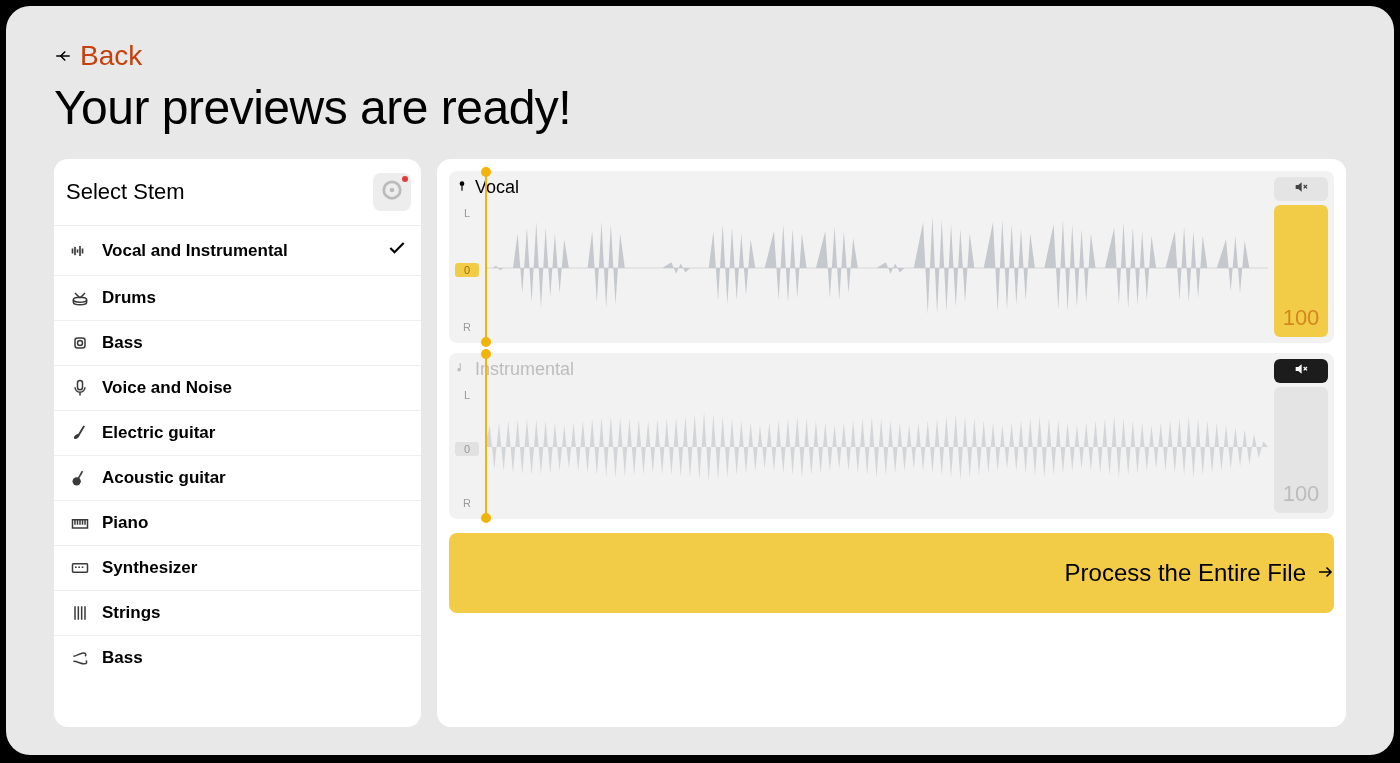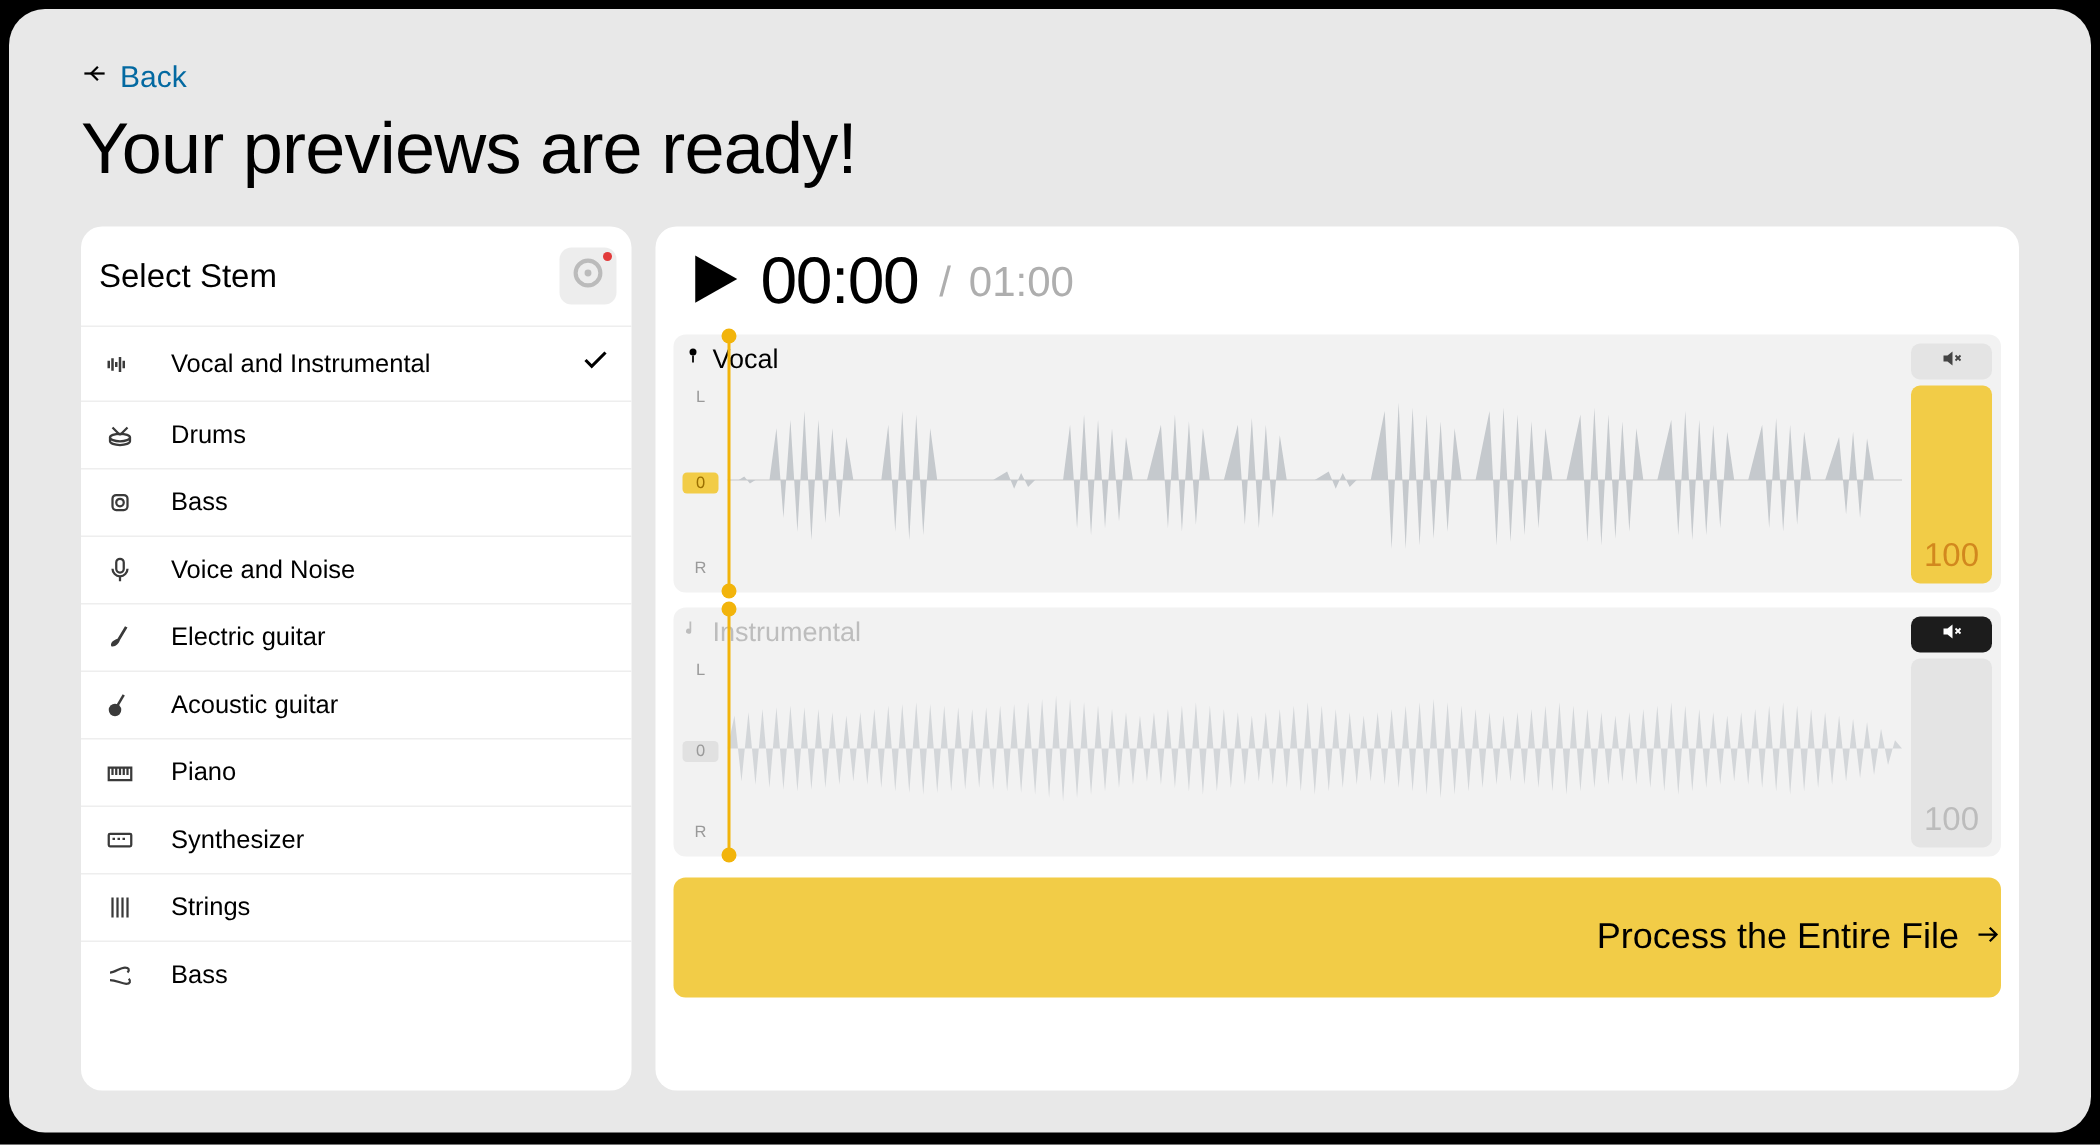"Back" .back-link { color: #0369a1 -> #c2410c; font-size: 20px -> 28px }
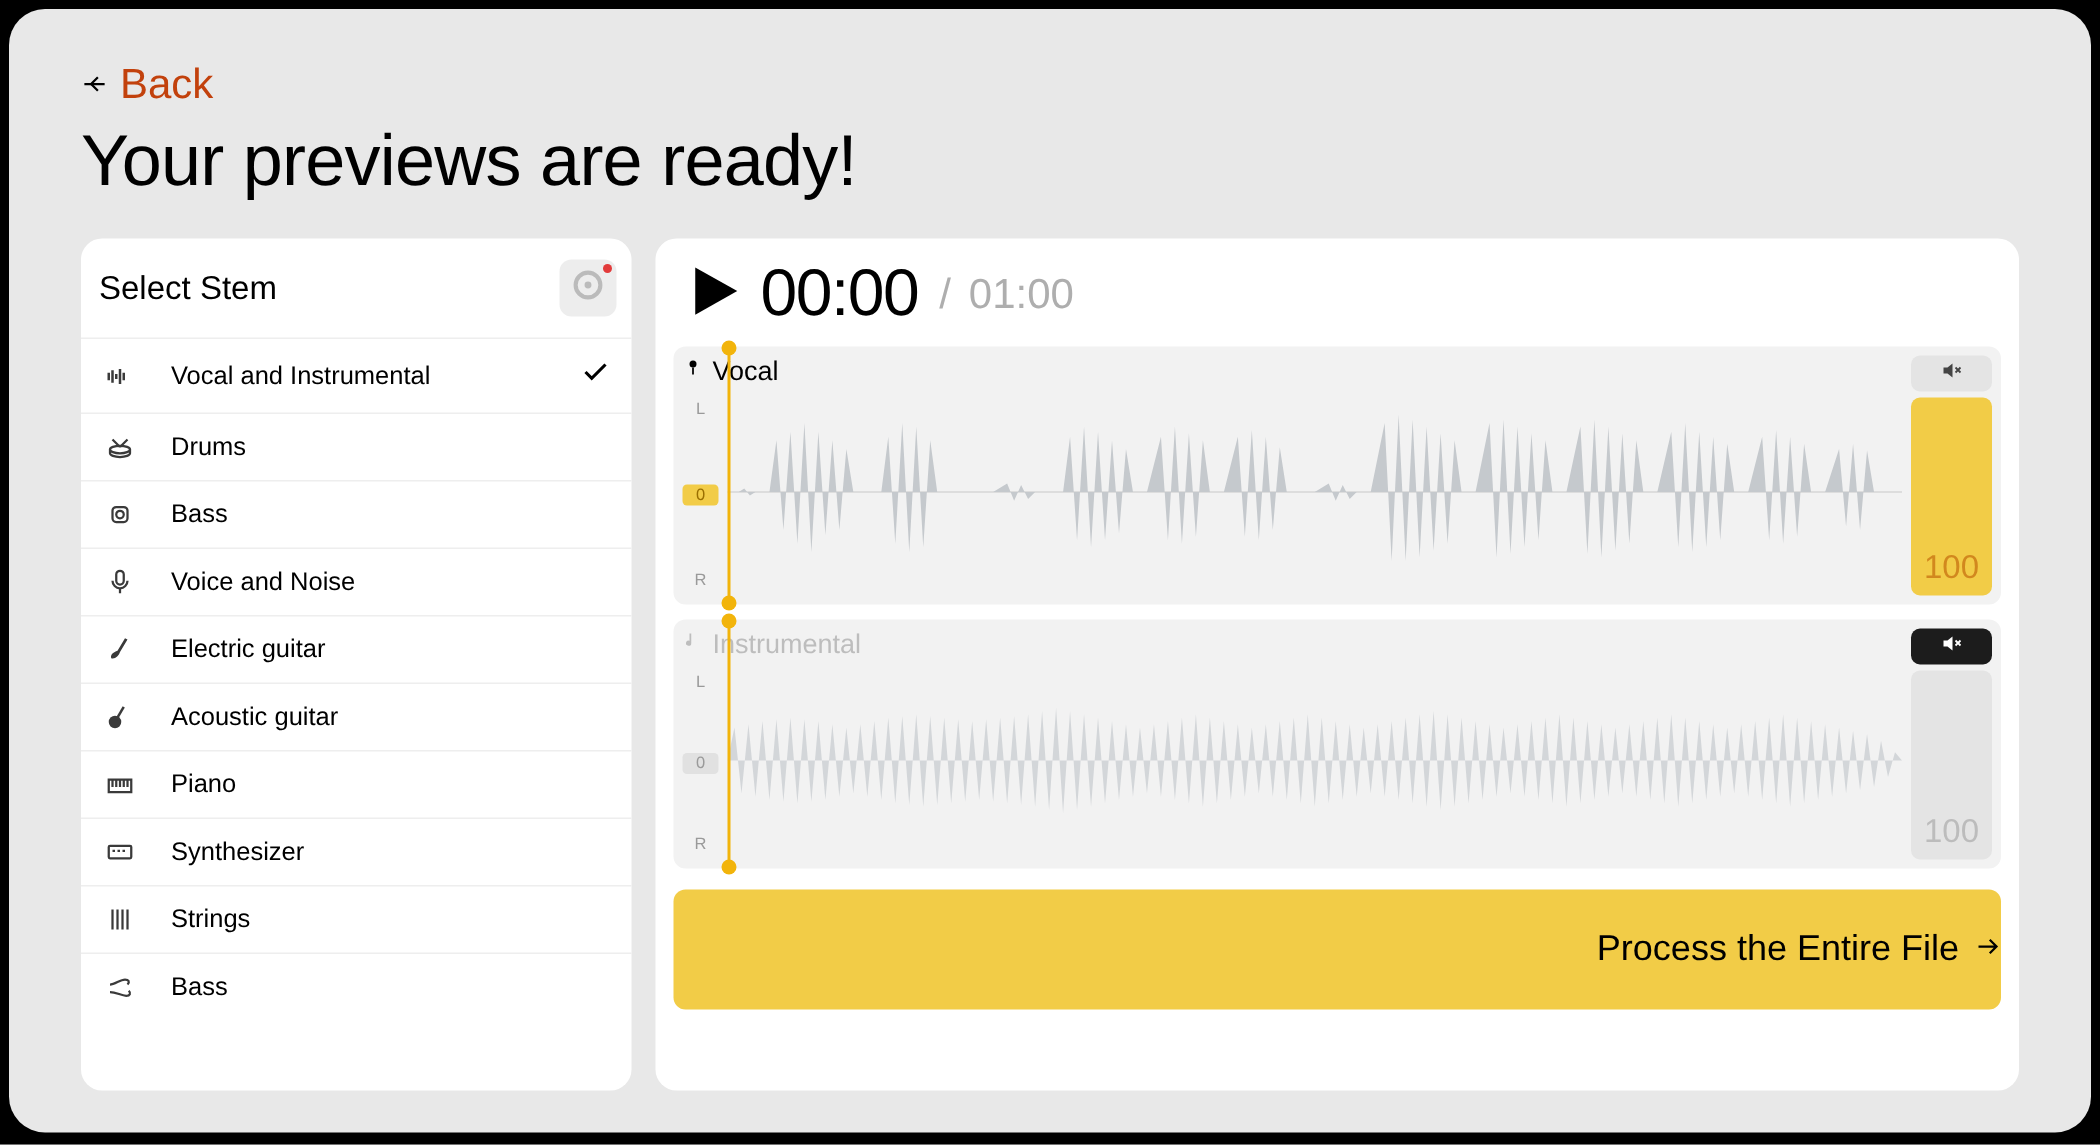"00:00" div.transport { html: <div> <div> <span><svg> <path></path> </svg></span> </div> <span>00:00</span> <span>/</span> <span>01:00</span> </div> -> none }
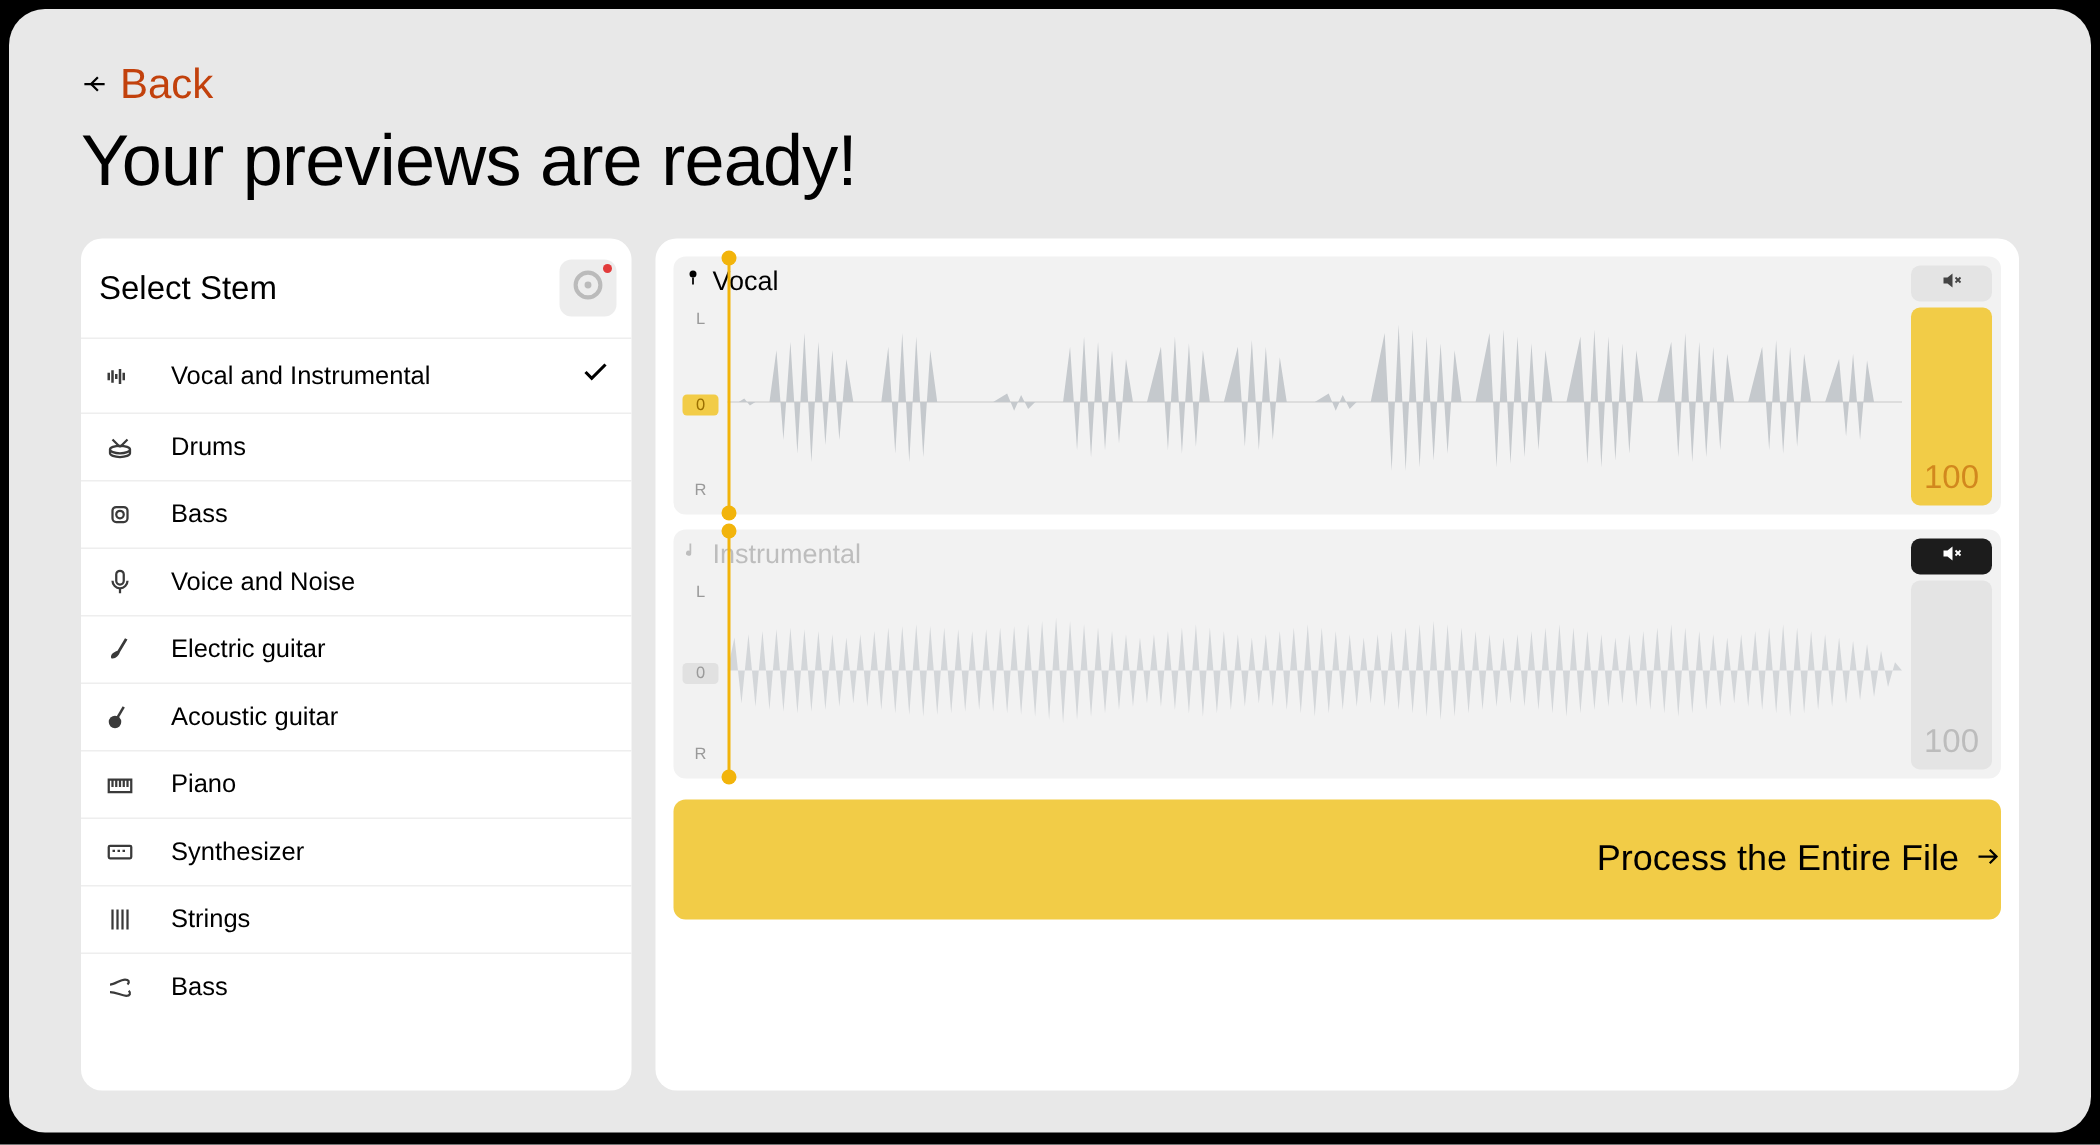"Vocal and Instrumental" .stem-item { font-weight: none -> bold; gap: 24px -> 12px }
